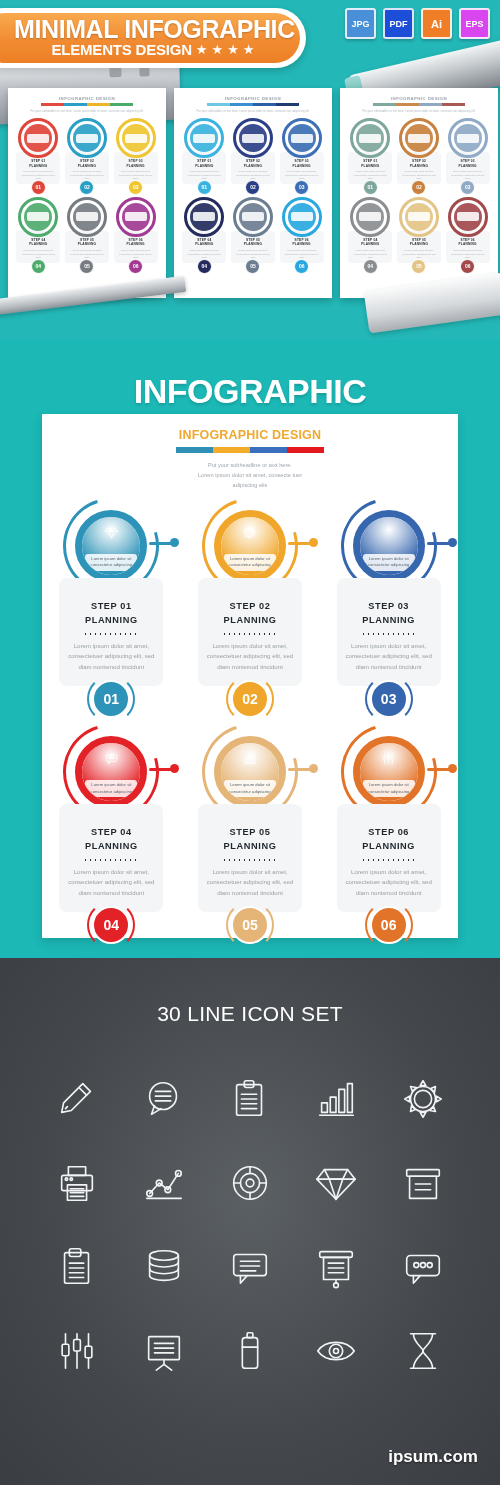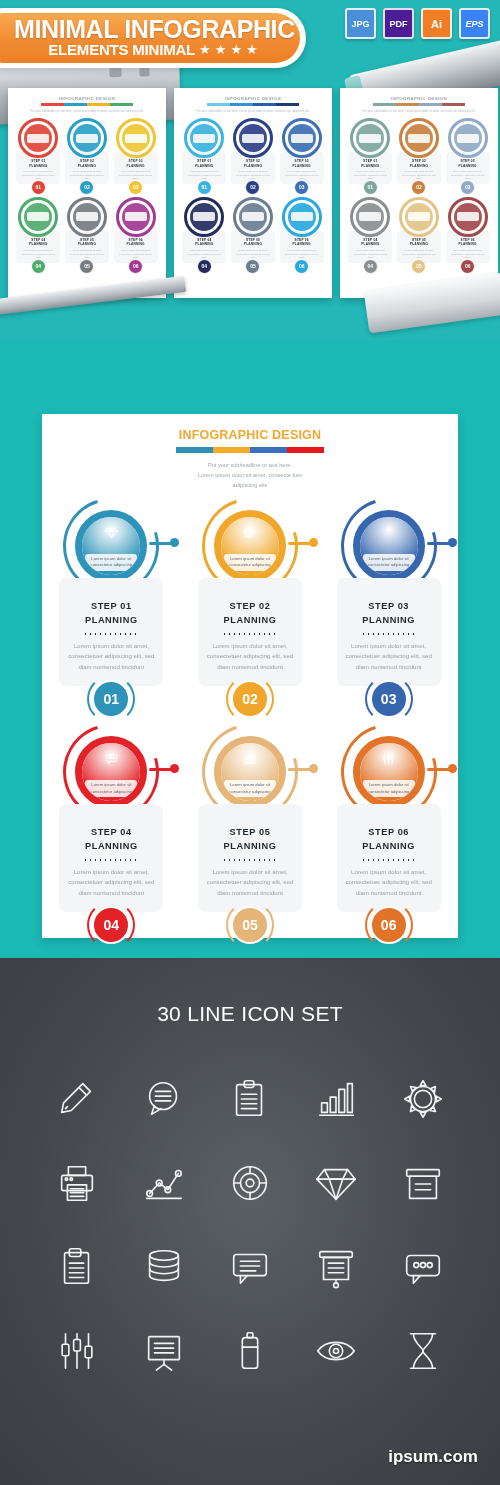"PDF" div.fmt-badge { background: #4c1d95 -> #1d4ed8 }
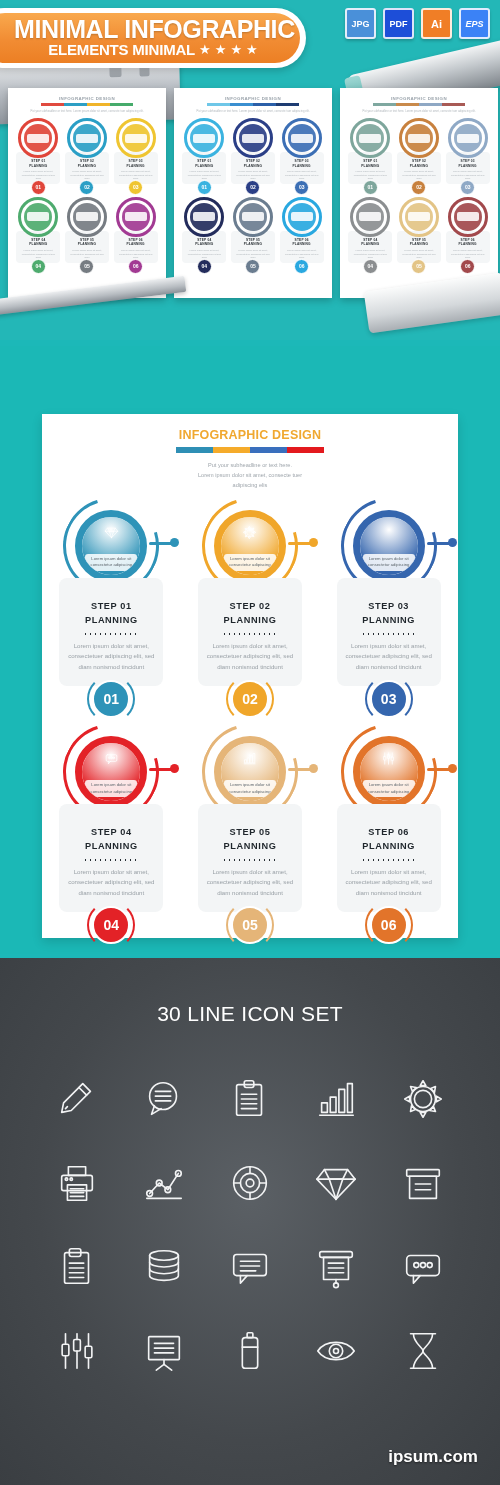"EPS" div.fmt-badge { background: #3b82f6 -> #d946ef; font-style: italic -> none }
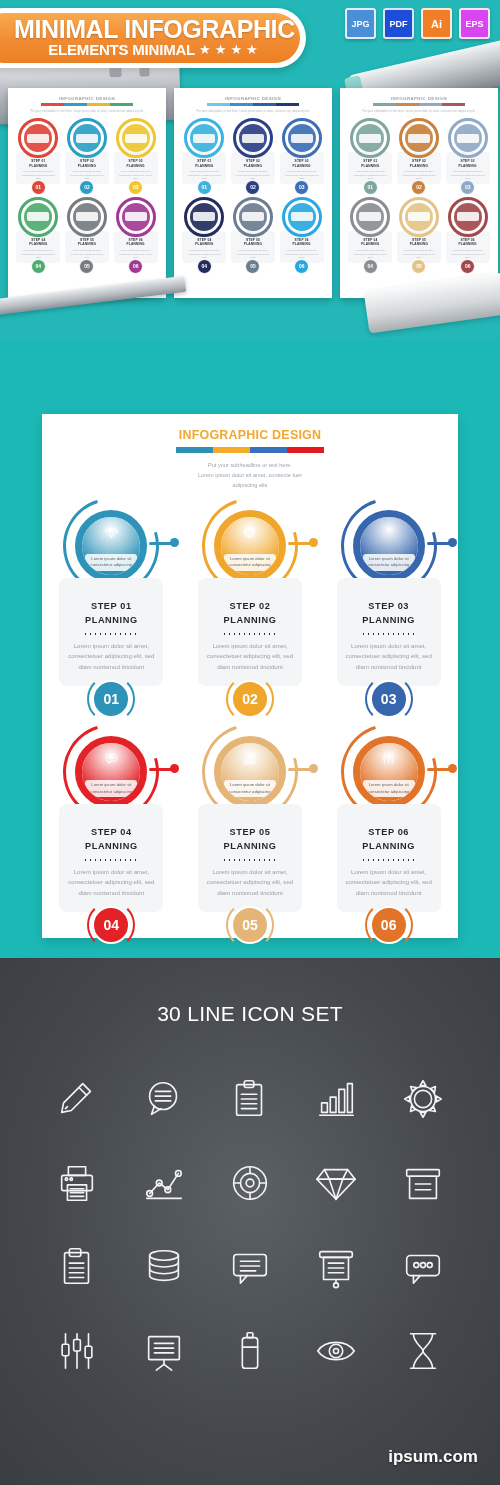"ELEMENTS MINIMAL" span.promo-sub { text: MINIMAL -> DESIGN }
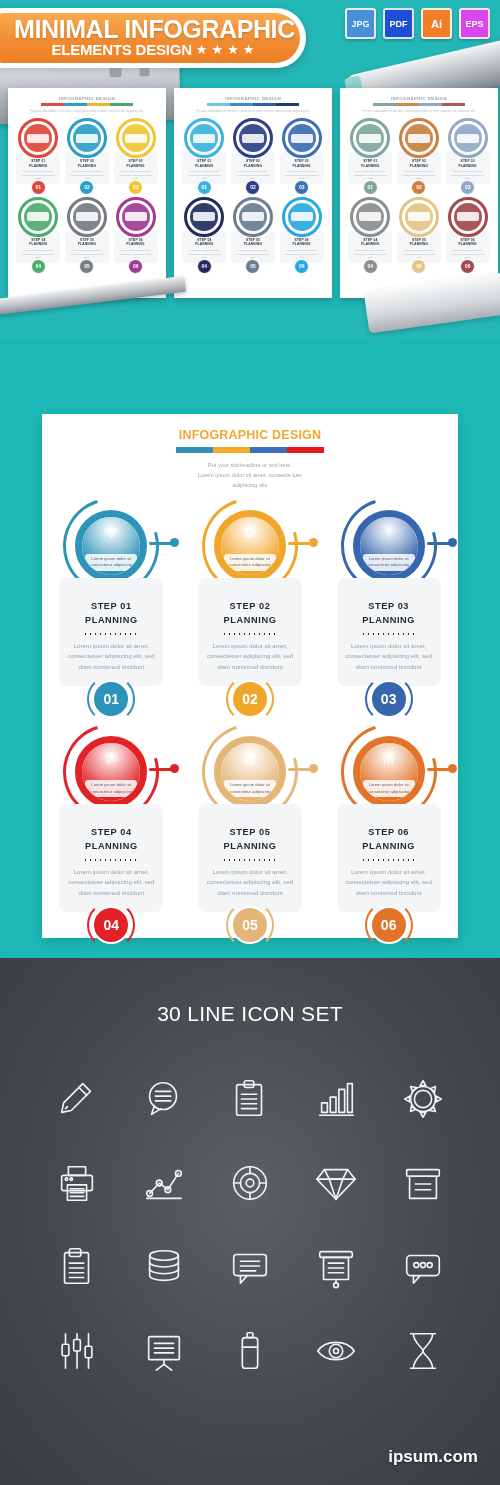"INFOGRAPHIC" div.main-title { html: none -> <div>INFOGRAPHIC</div> }
